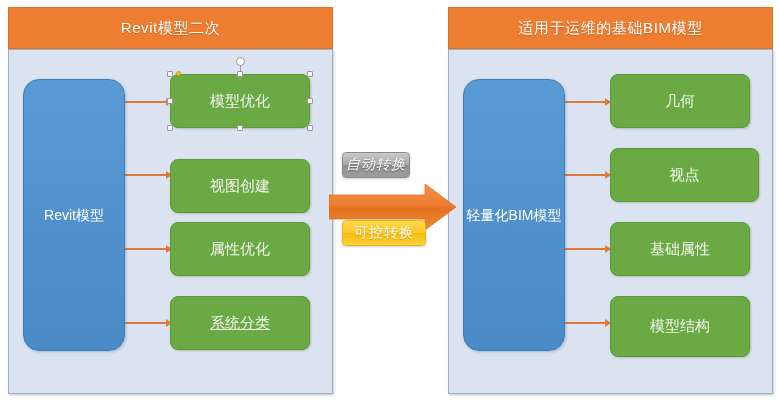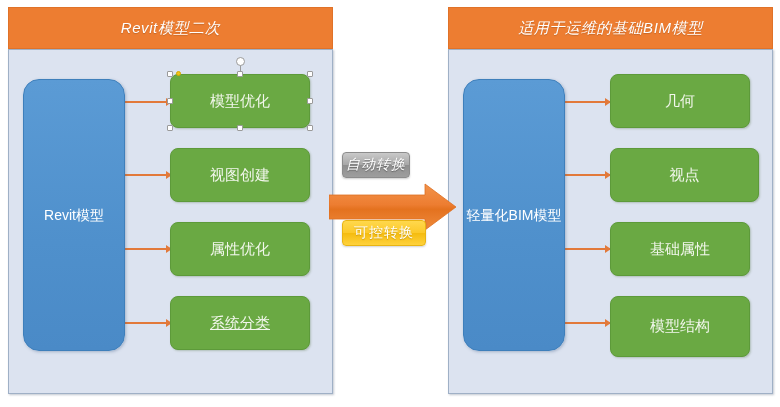"Revit模型二次" .panel-header { font-style: italic -> none }
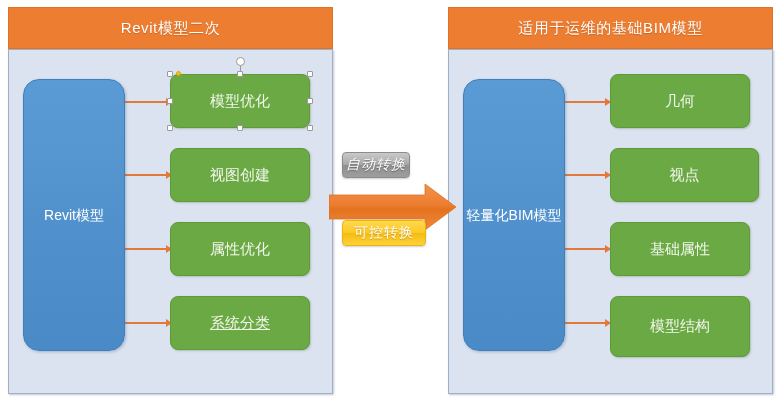"视图创建" div.greenbox { top: 148px -> 159px }
